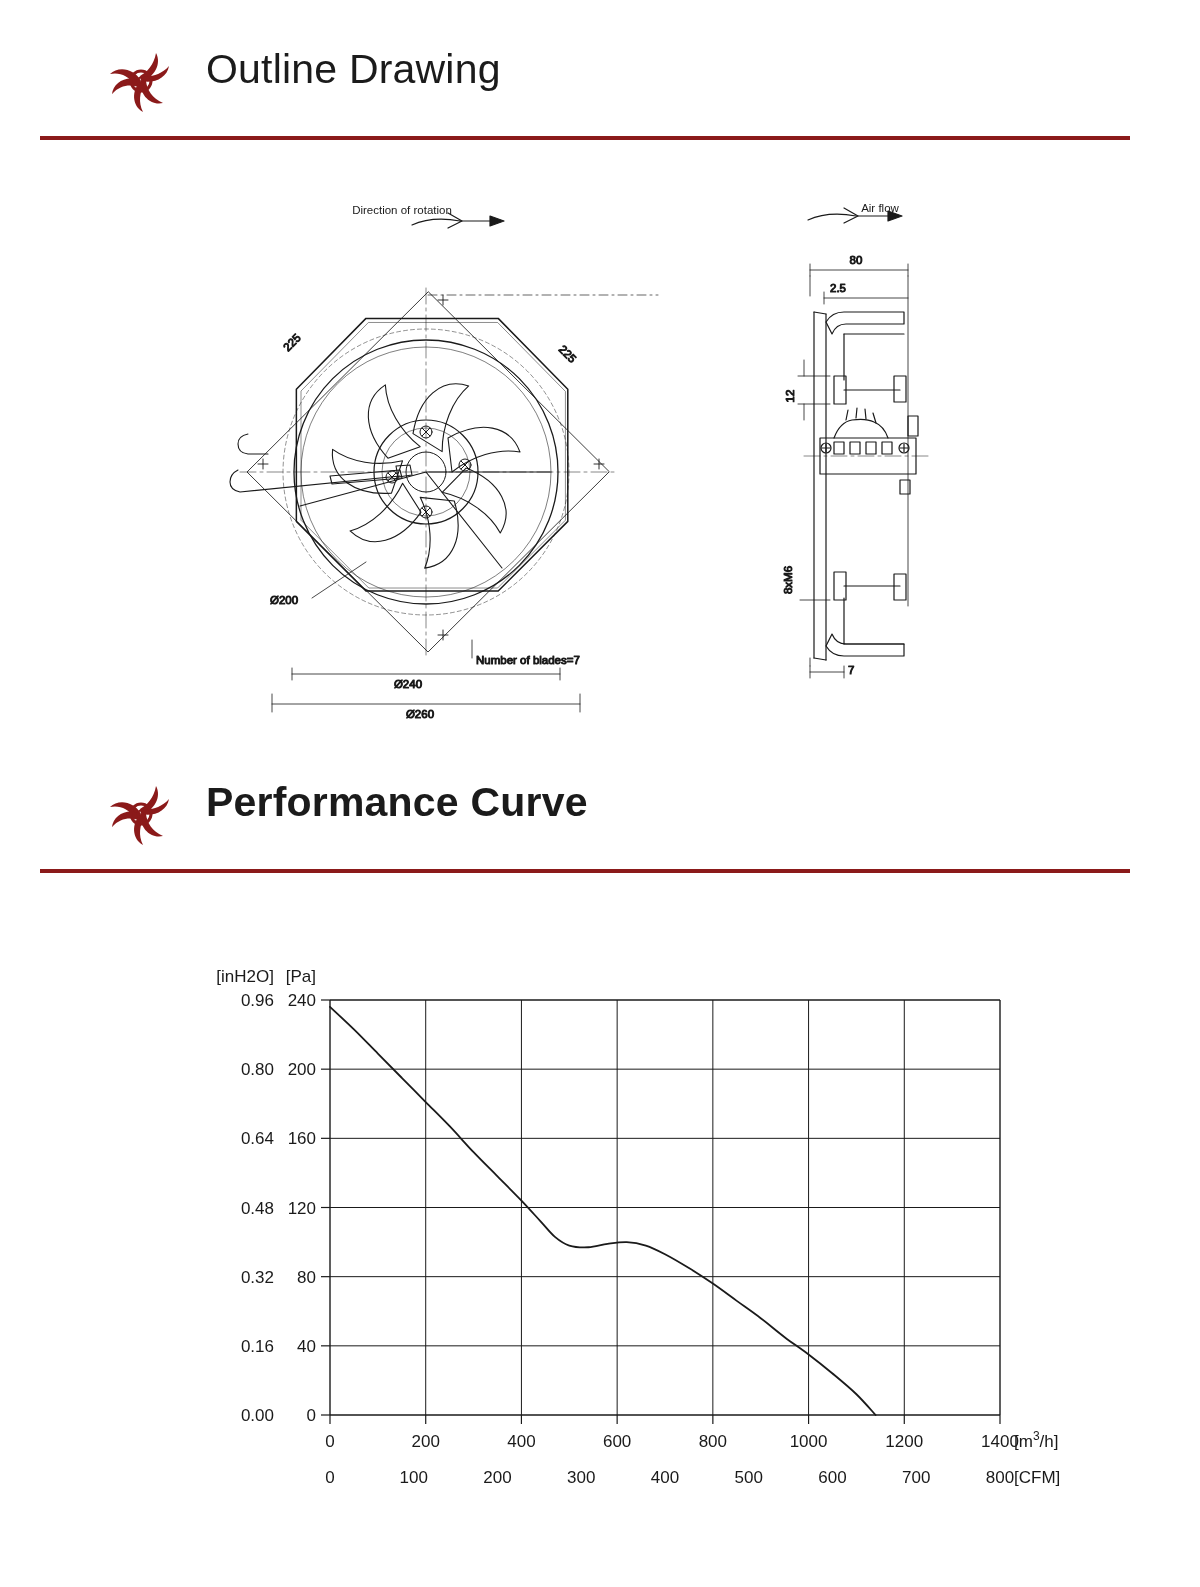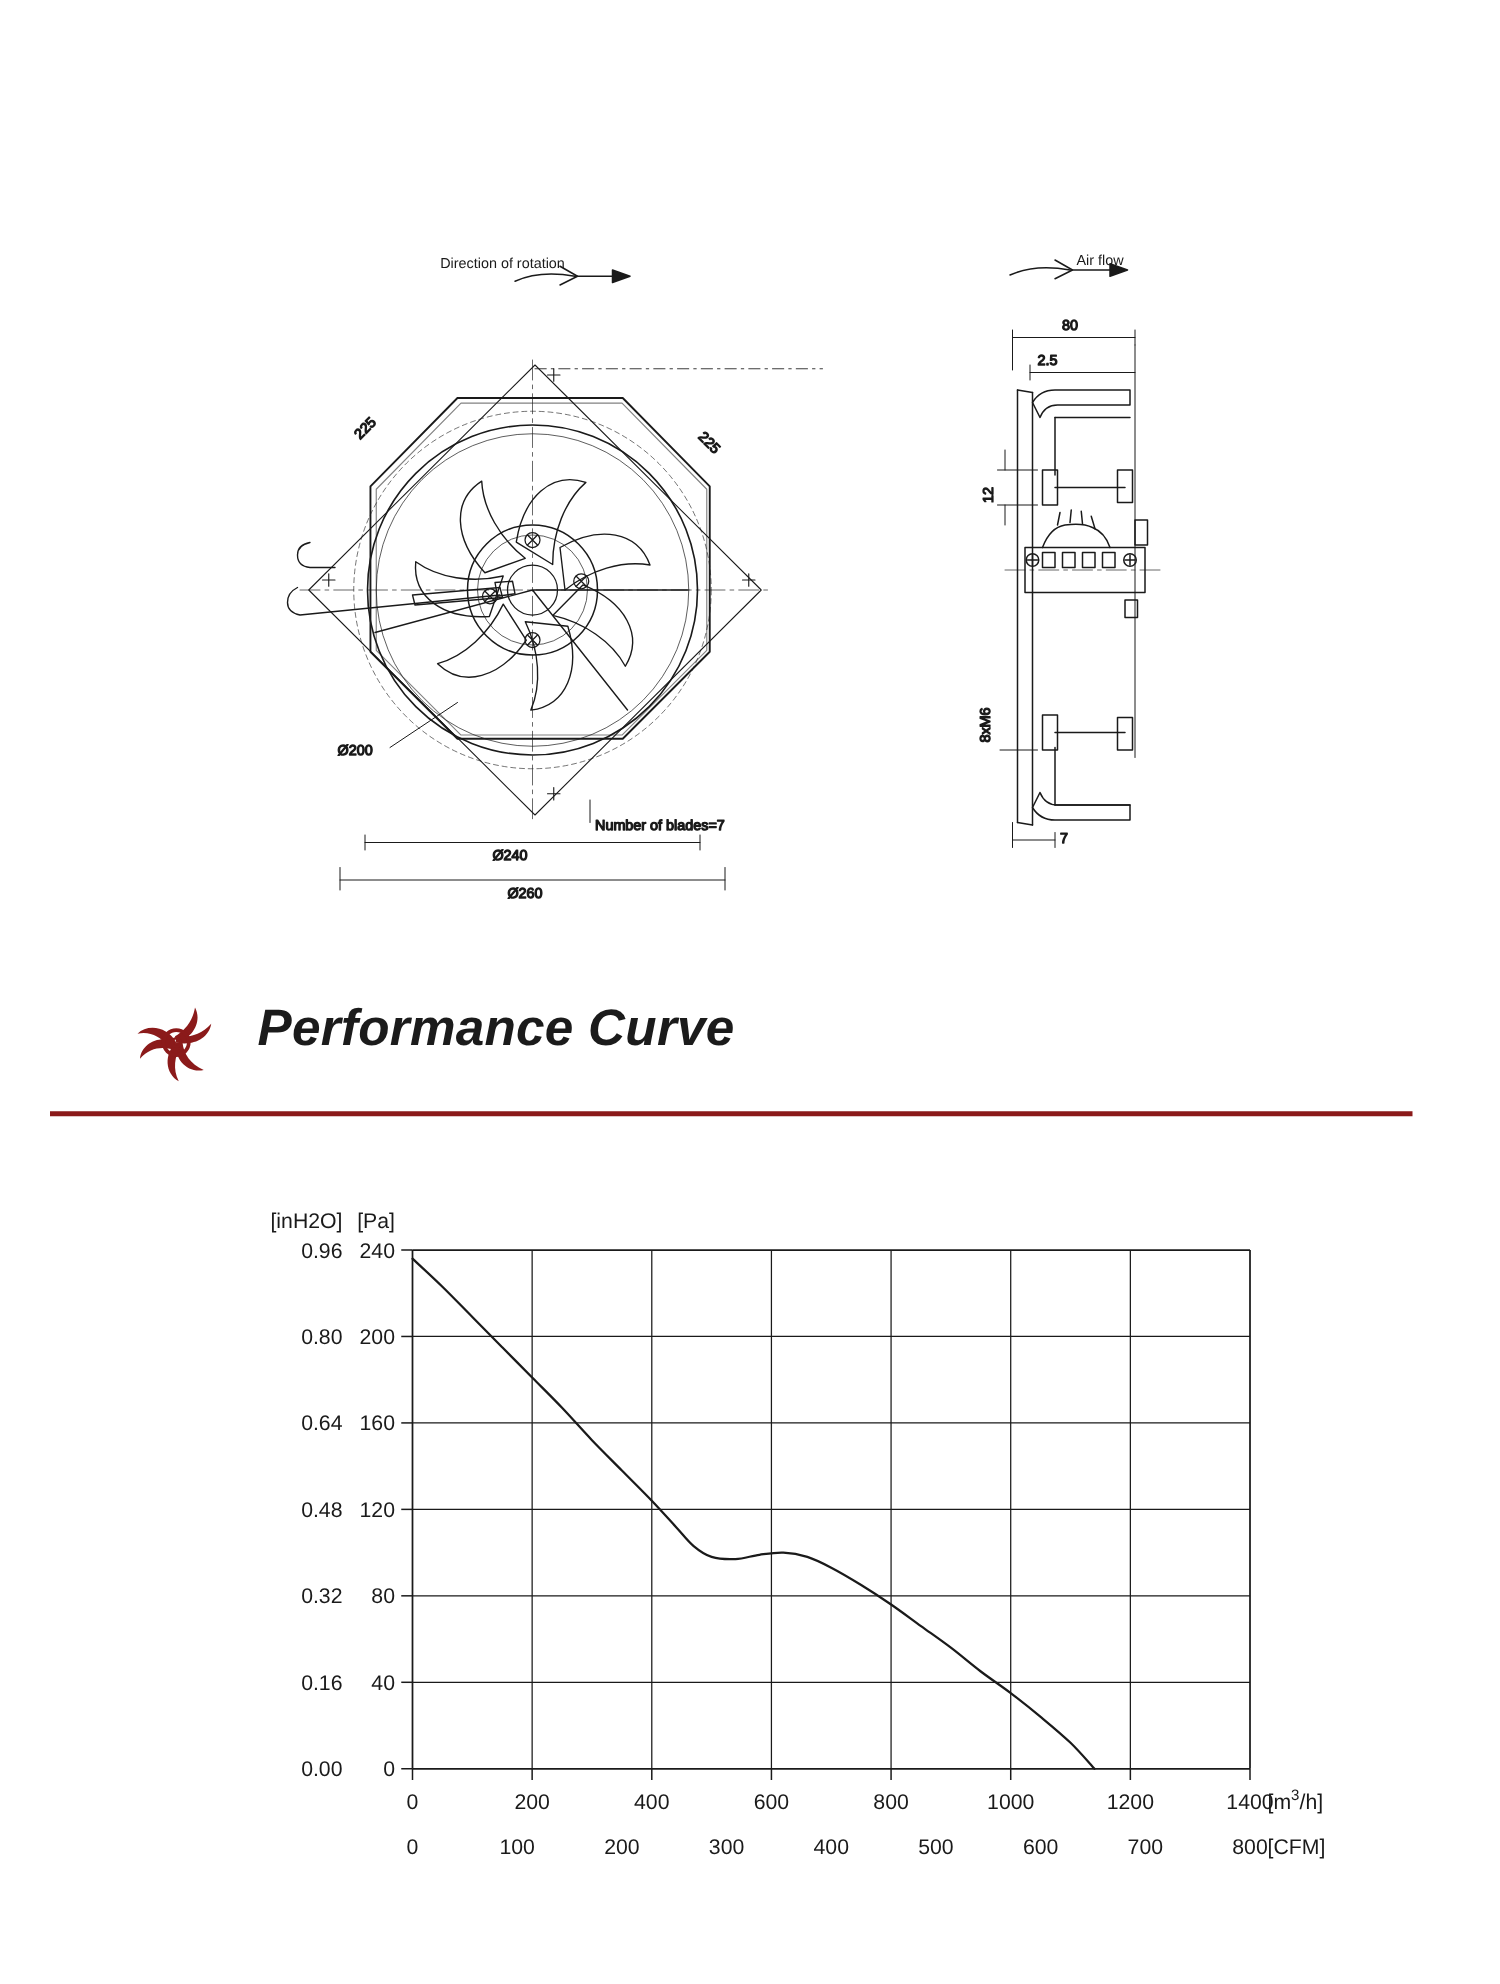"Outline Drawing" div.section-header { html: none -> <div> <div> <svg> <g> <path></path> <path></path> <path></path> <path></path> <path></path> <path></path> </g> <circle></circle> <circle></circle> </svg> </div> <div>Outline Drawing</div> <div></div> </div> }
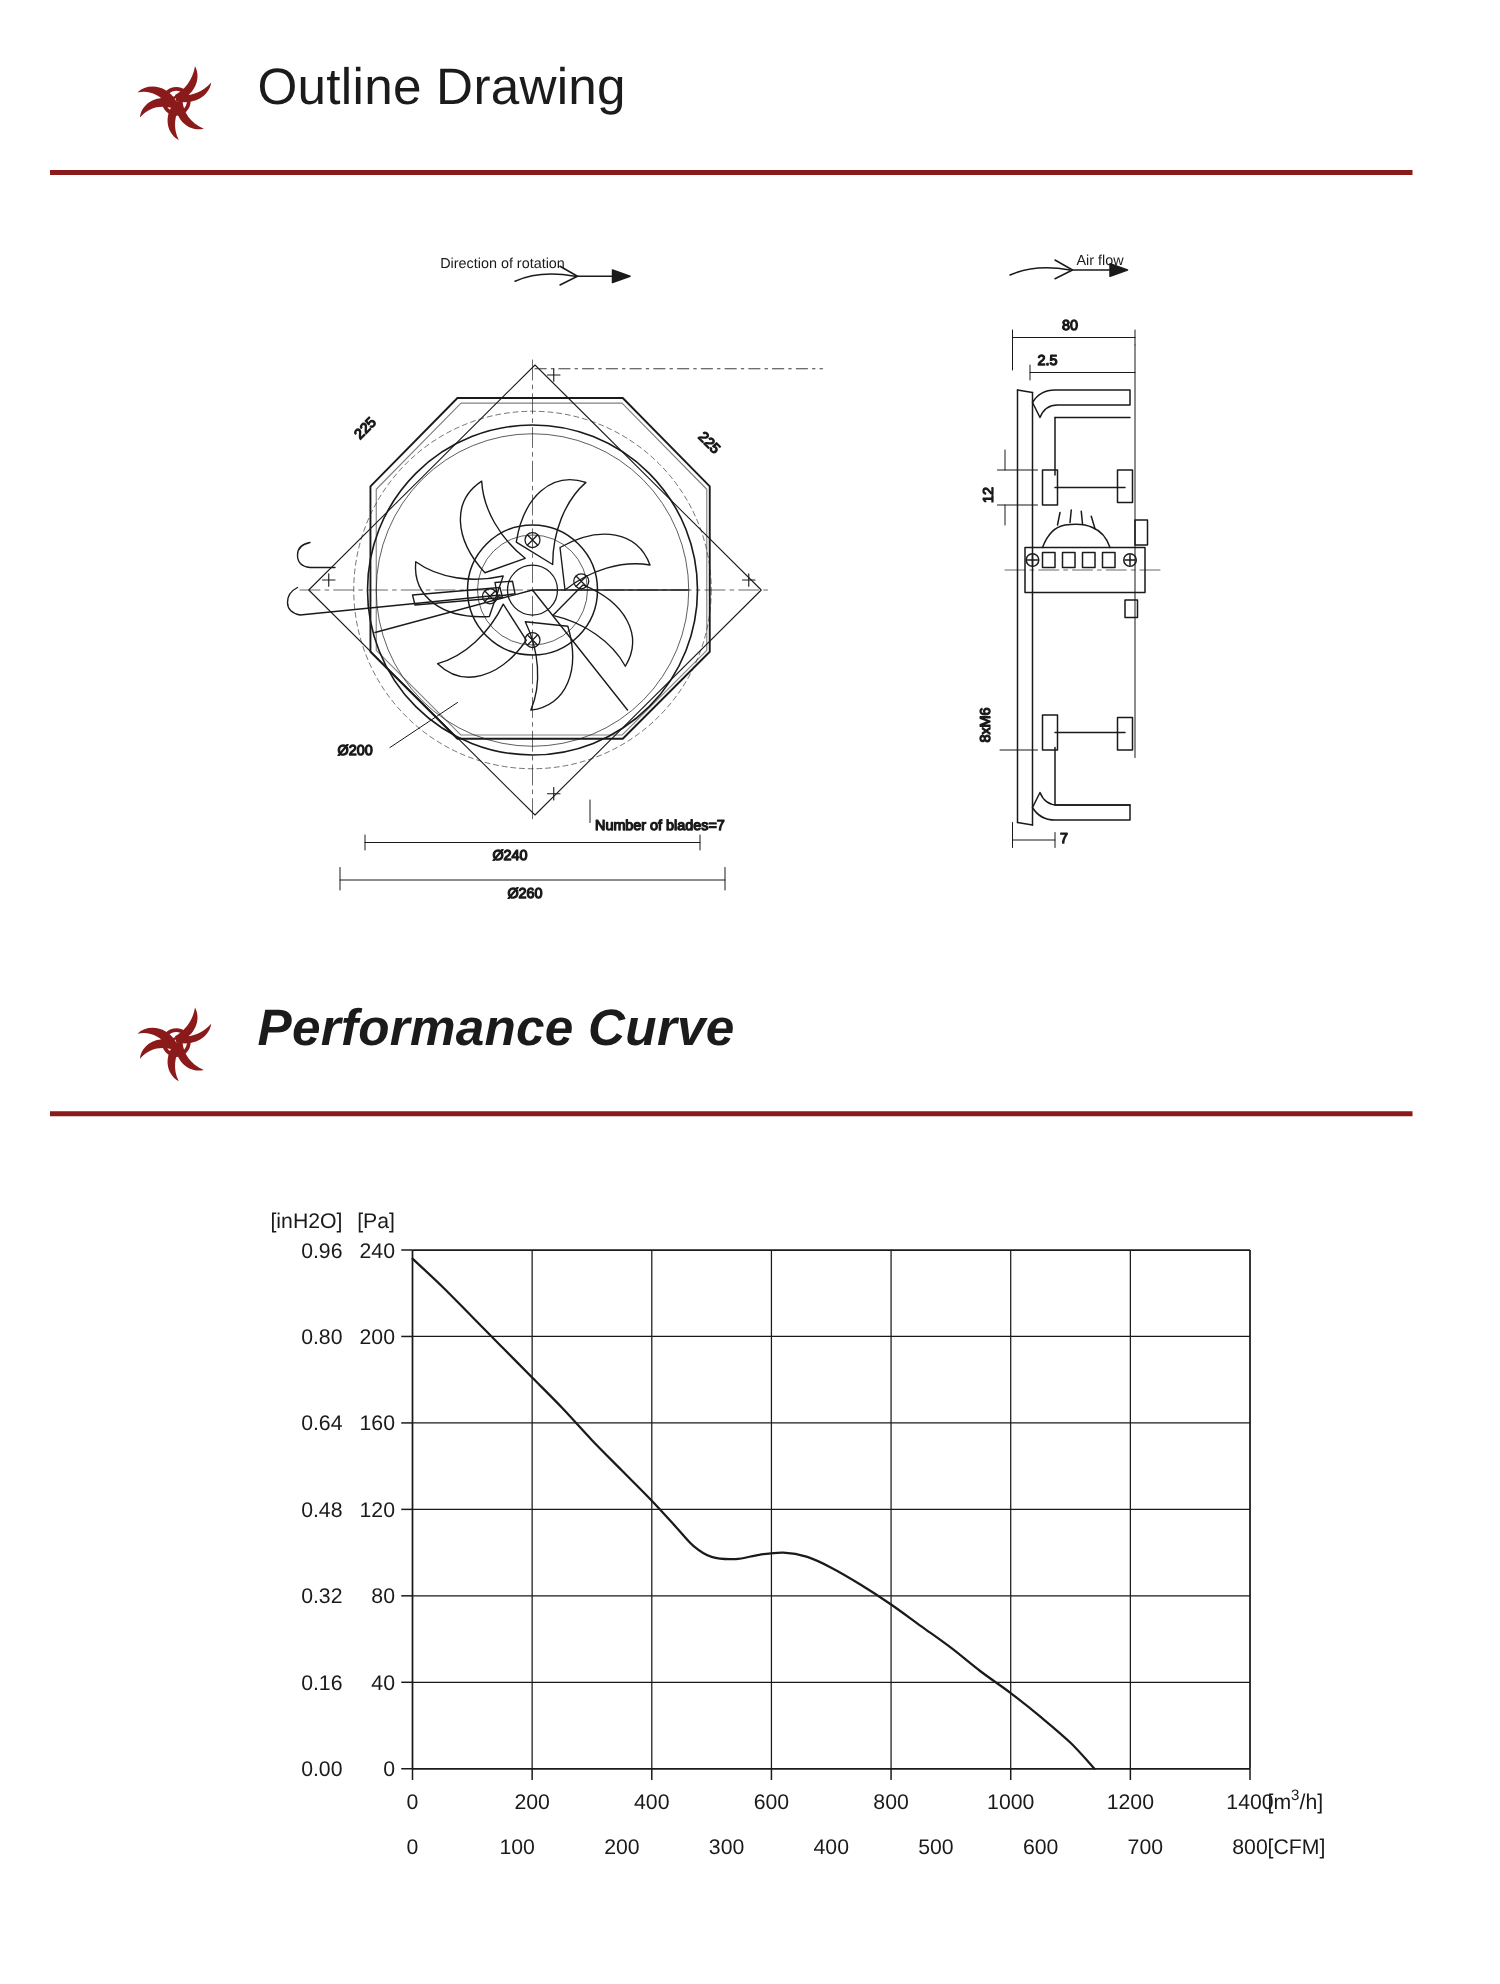"Performance Curve" #perf-header { font-style: italic -> none; top: 785px -> 765px }
